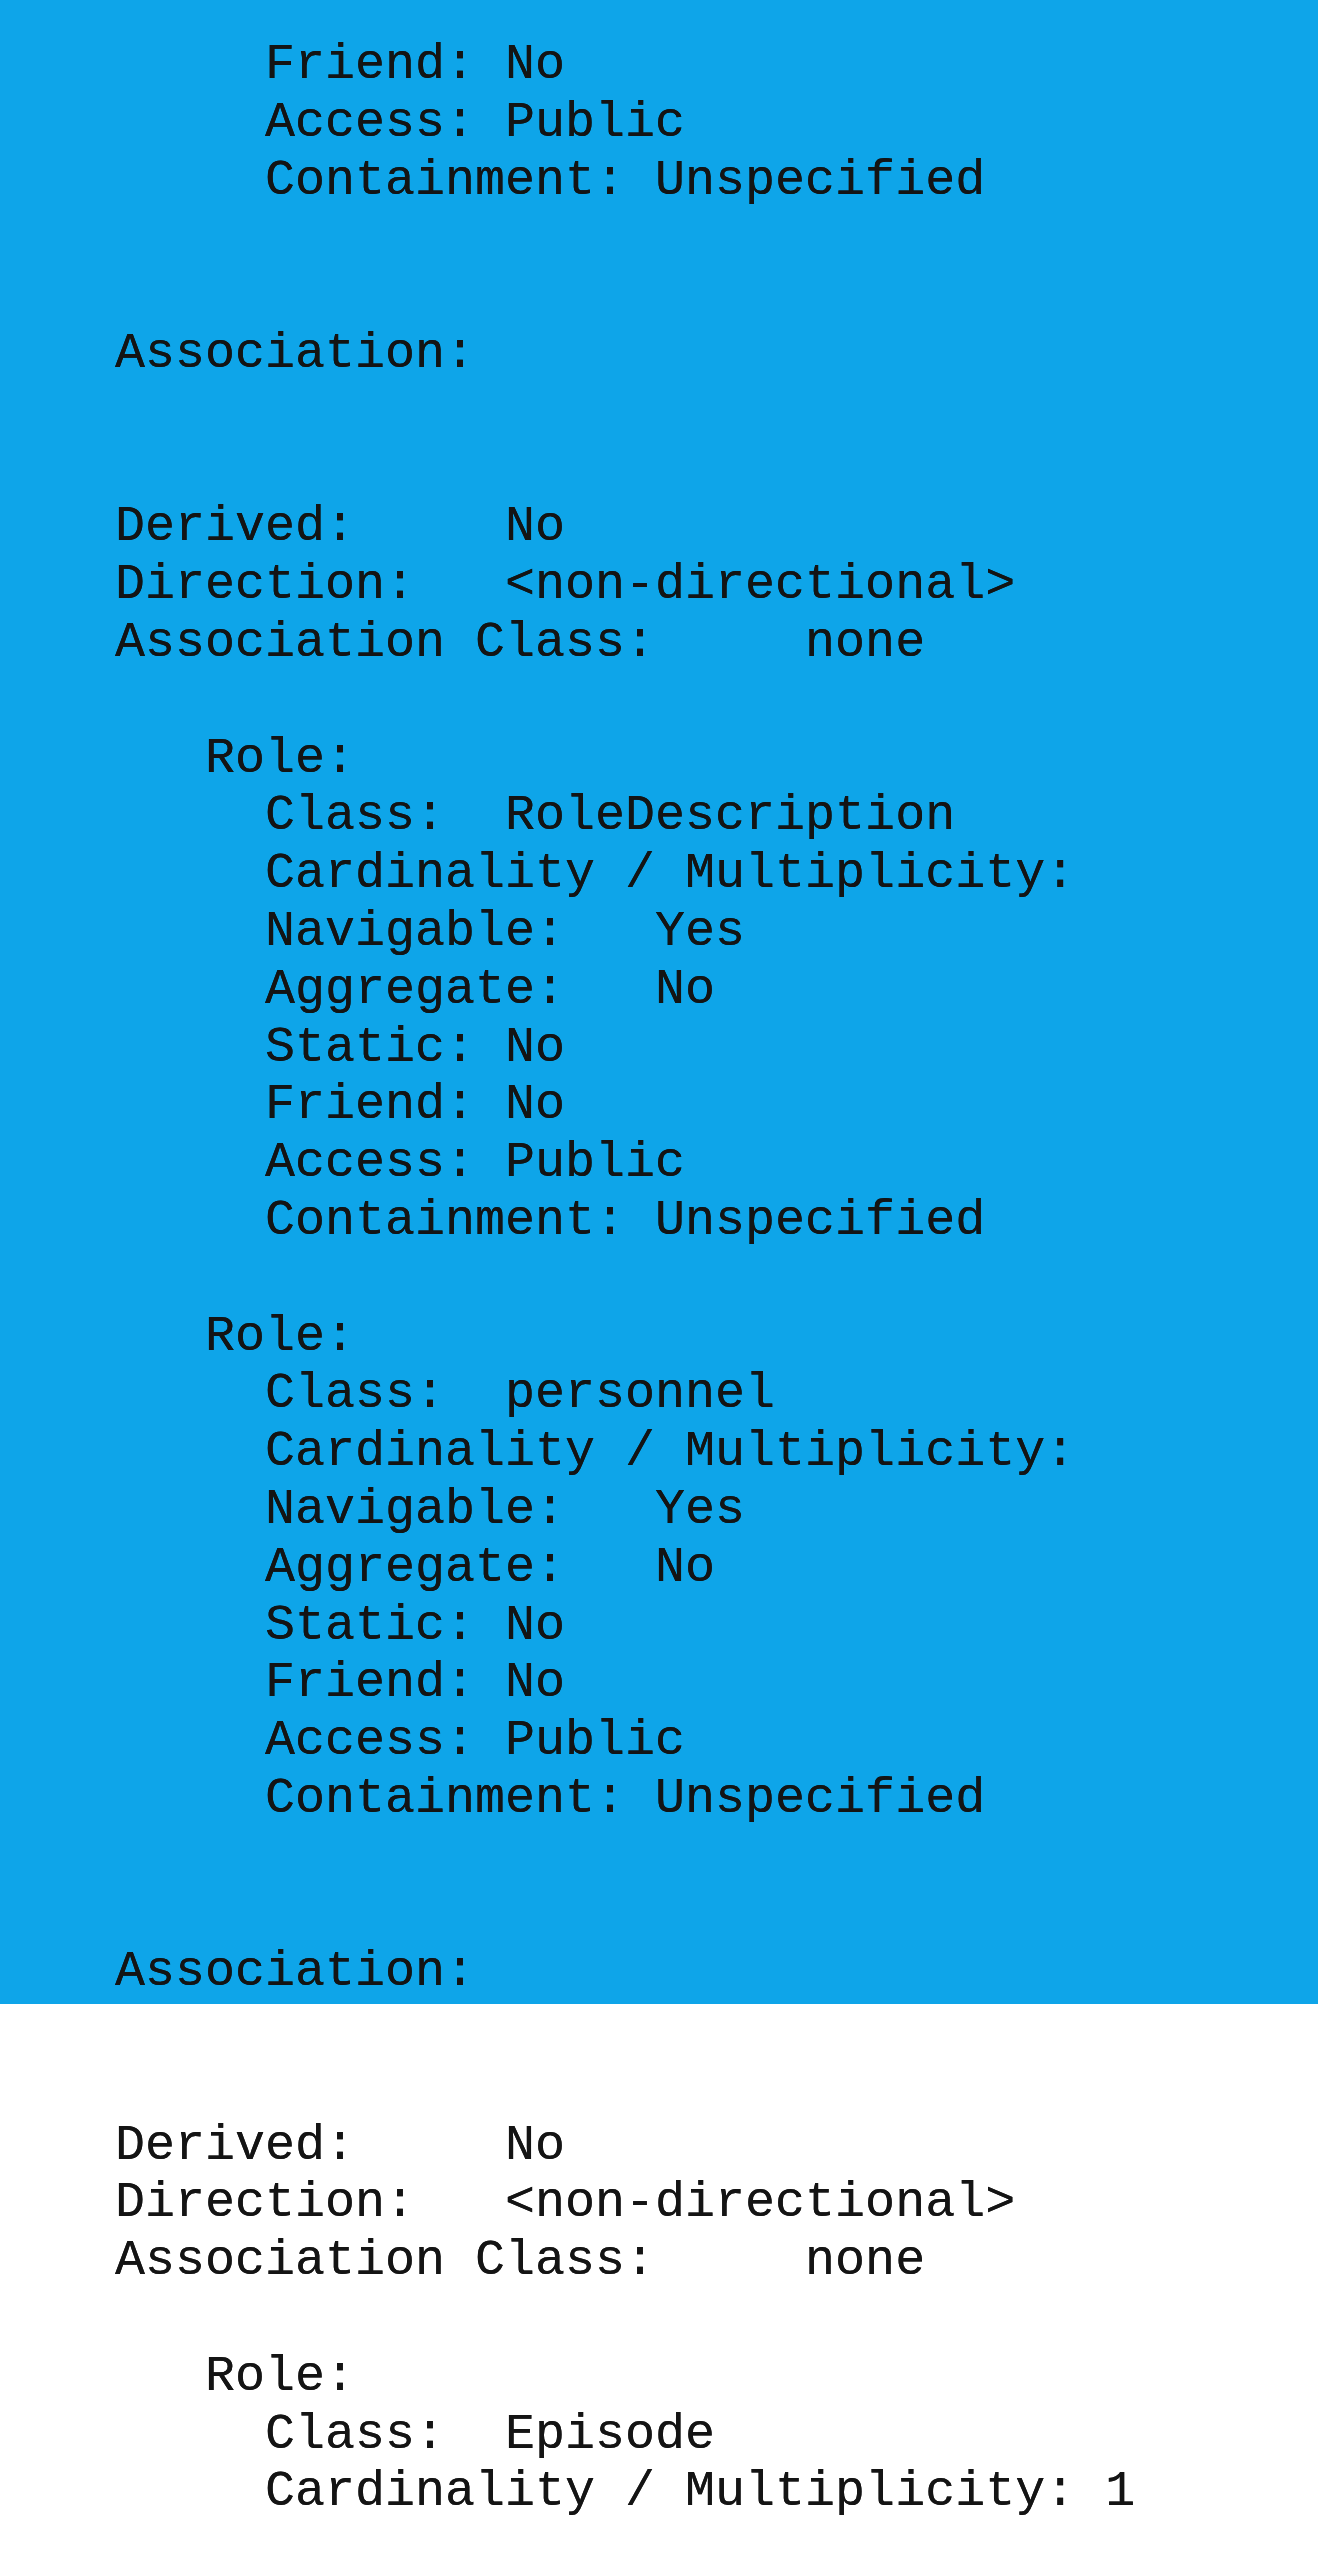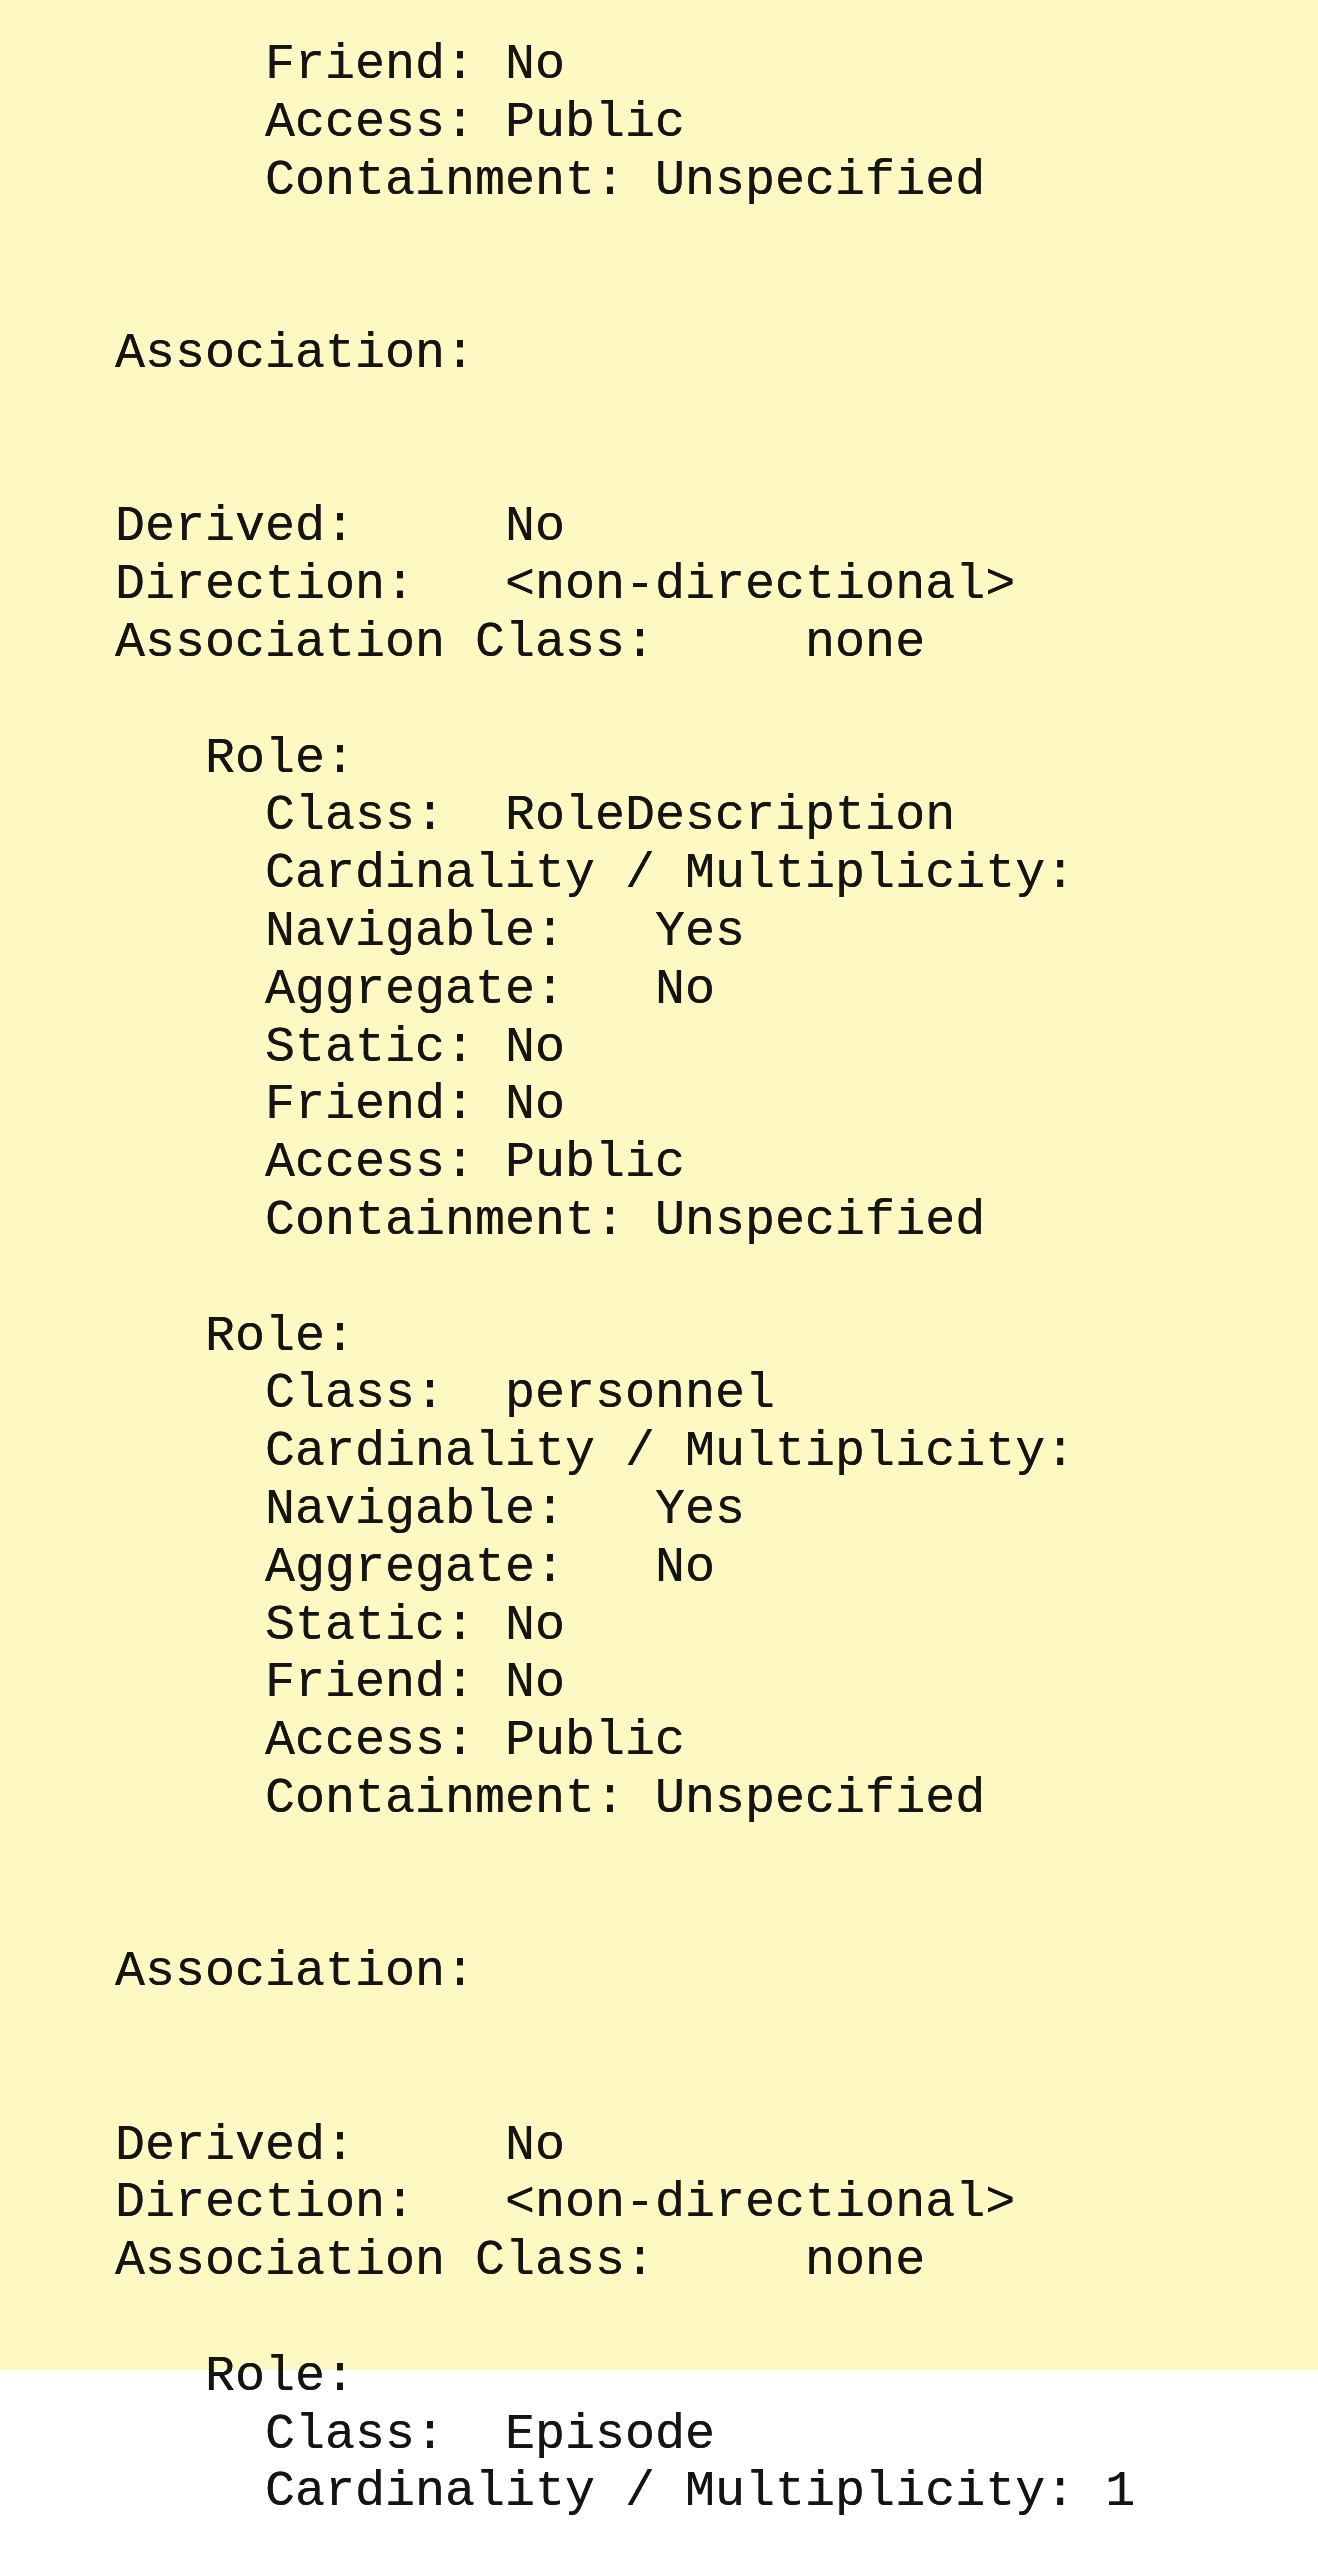"Friend: No" .page { background: #fef9c3 -> #0ea5e9; height: 2370px -> 2004px }
